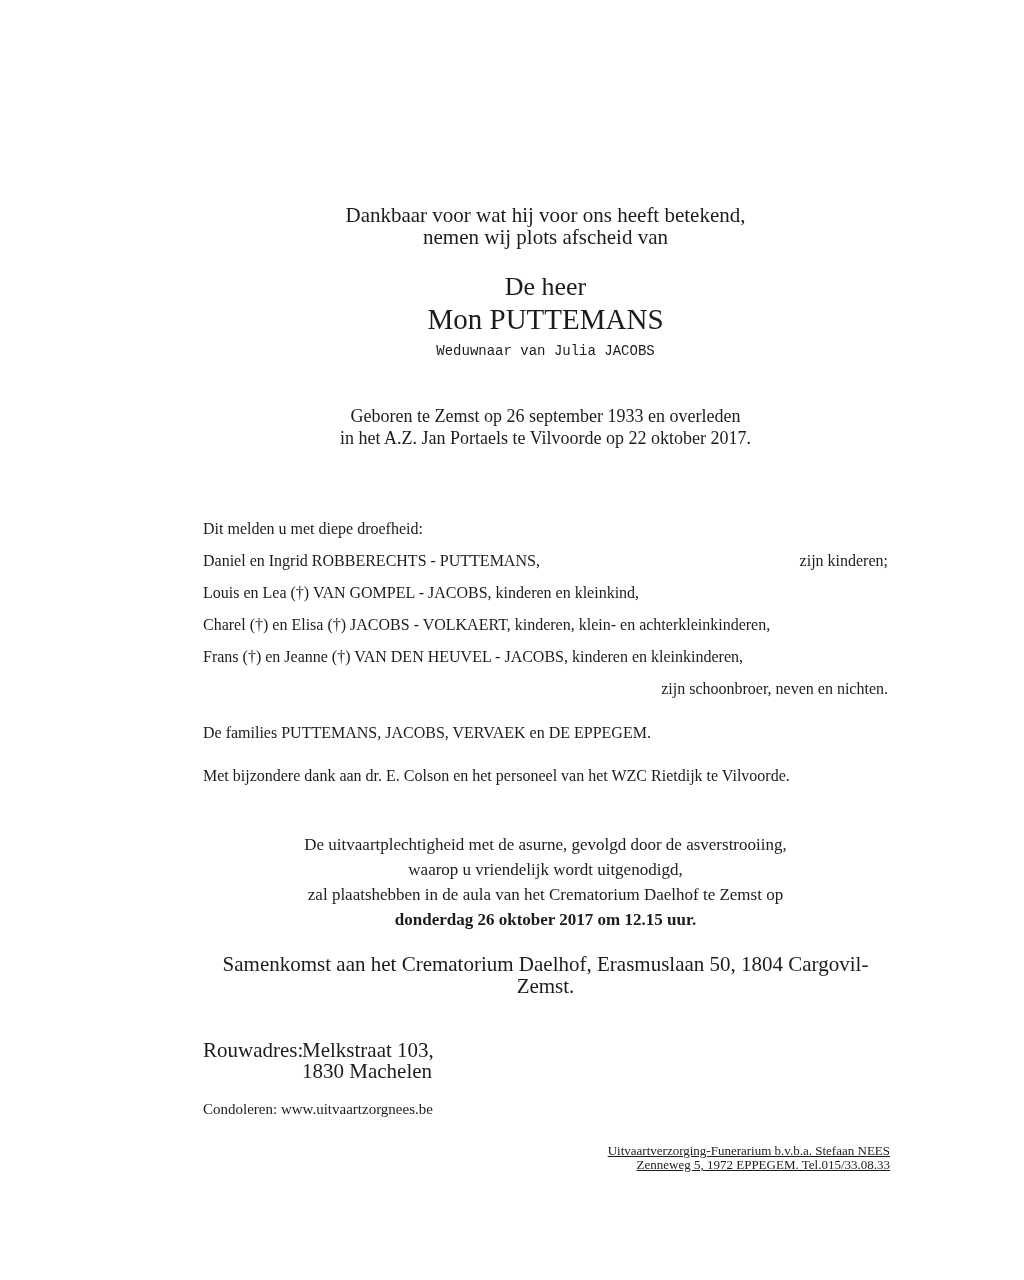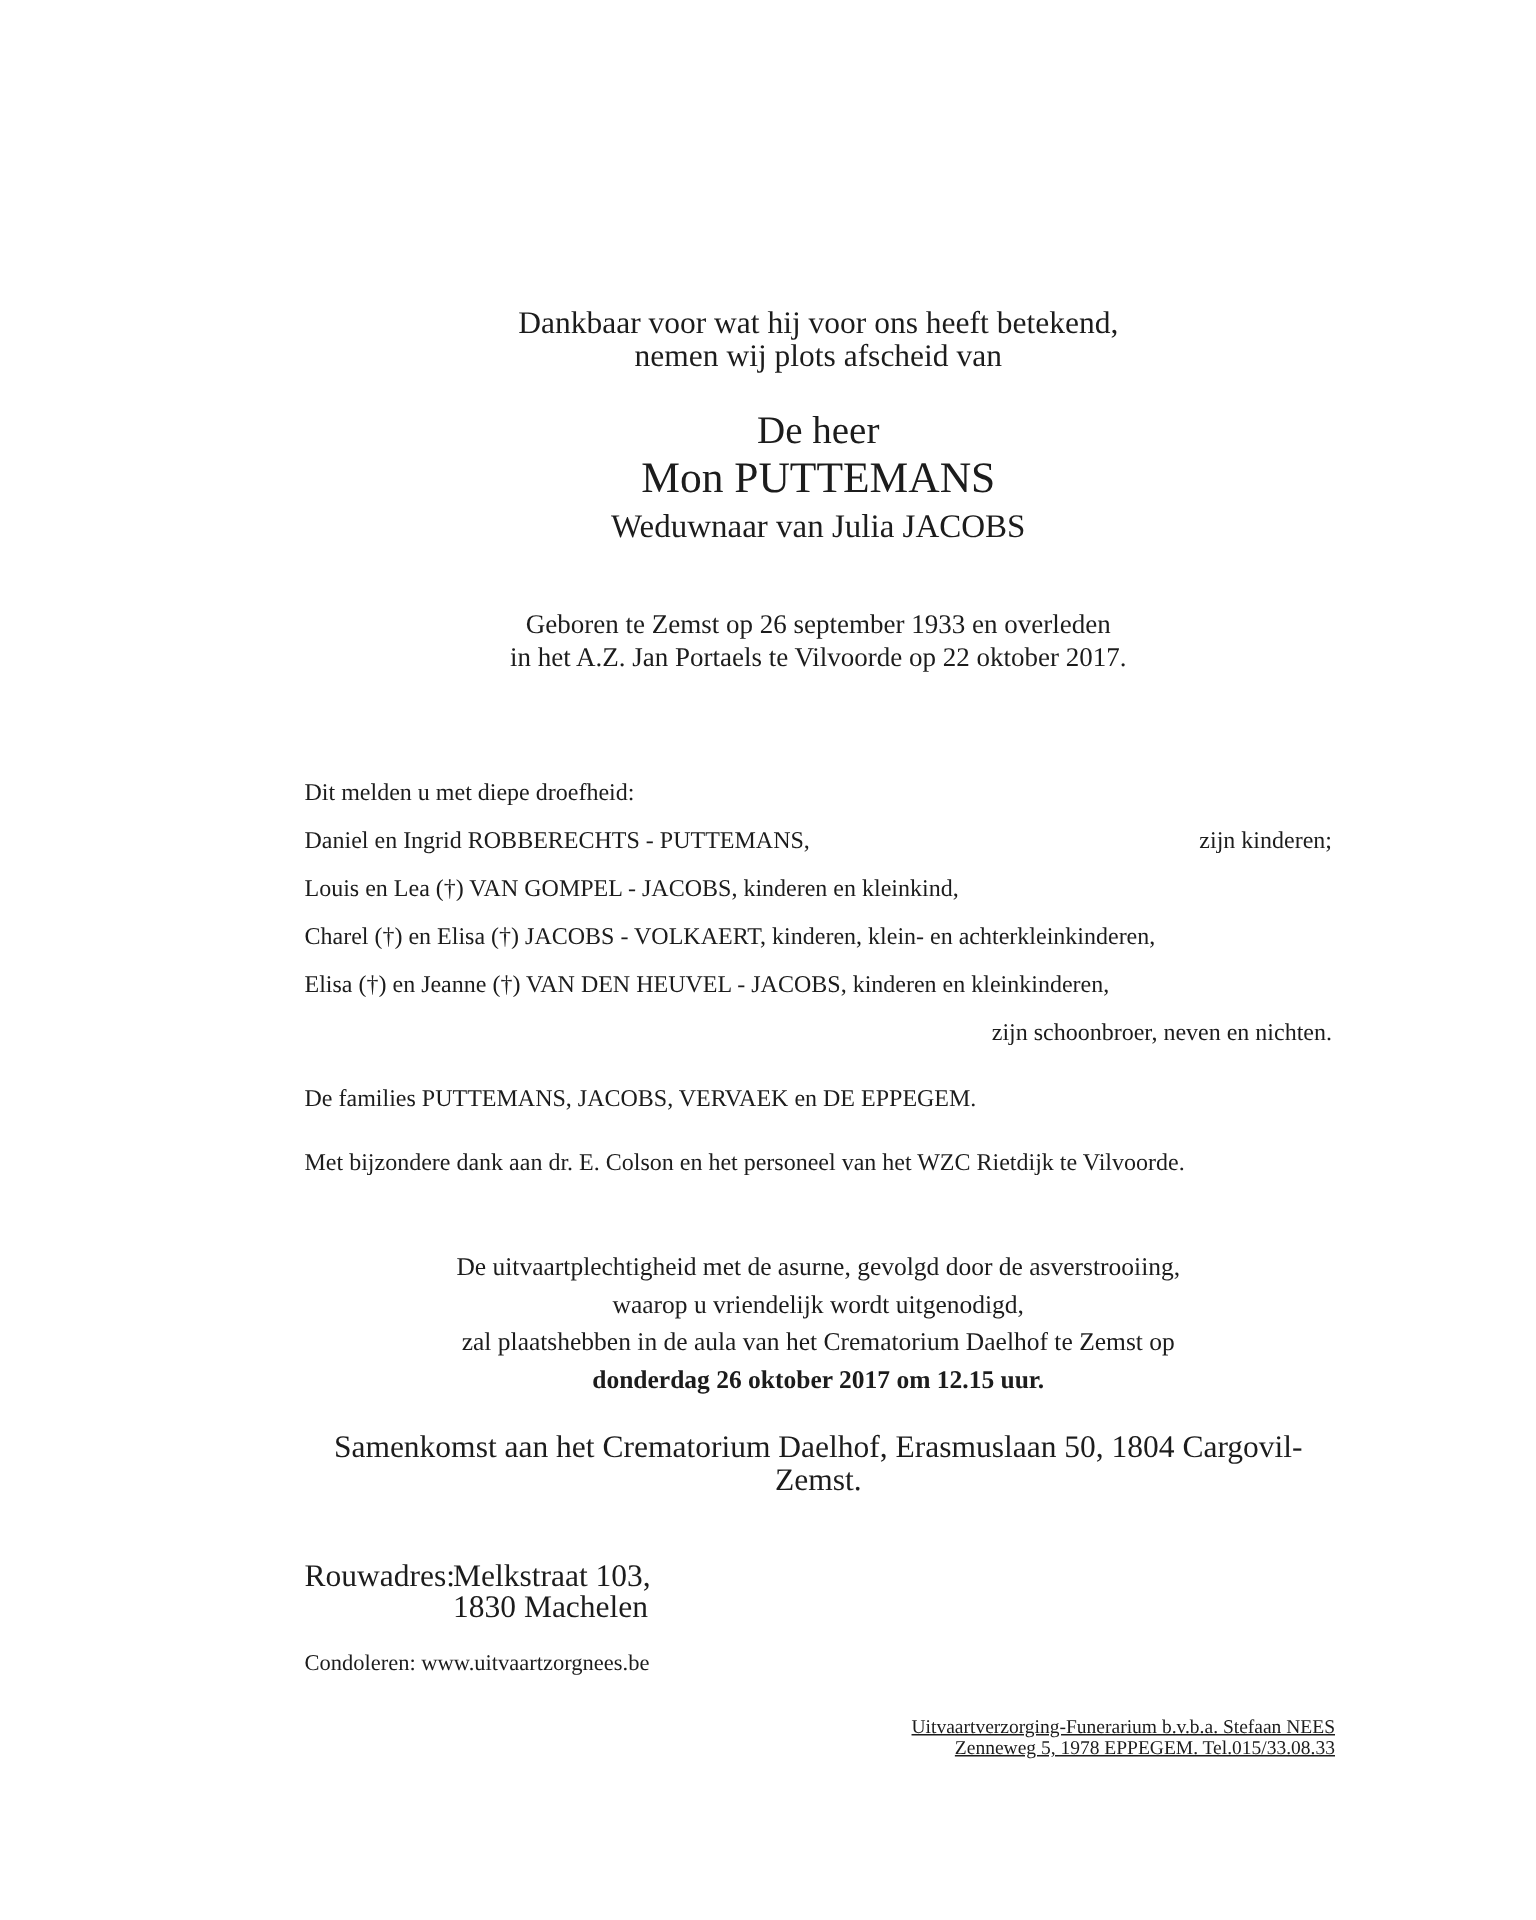"Weduwnaar van Julia JACOBS" .relation { font-family: none -> Liberation Mono, monospace; font-size: 22px -> 14px }
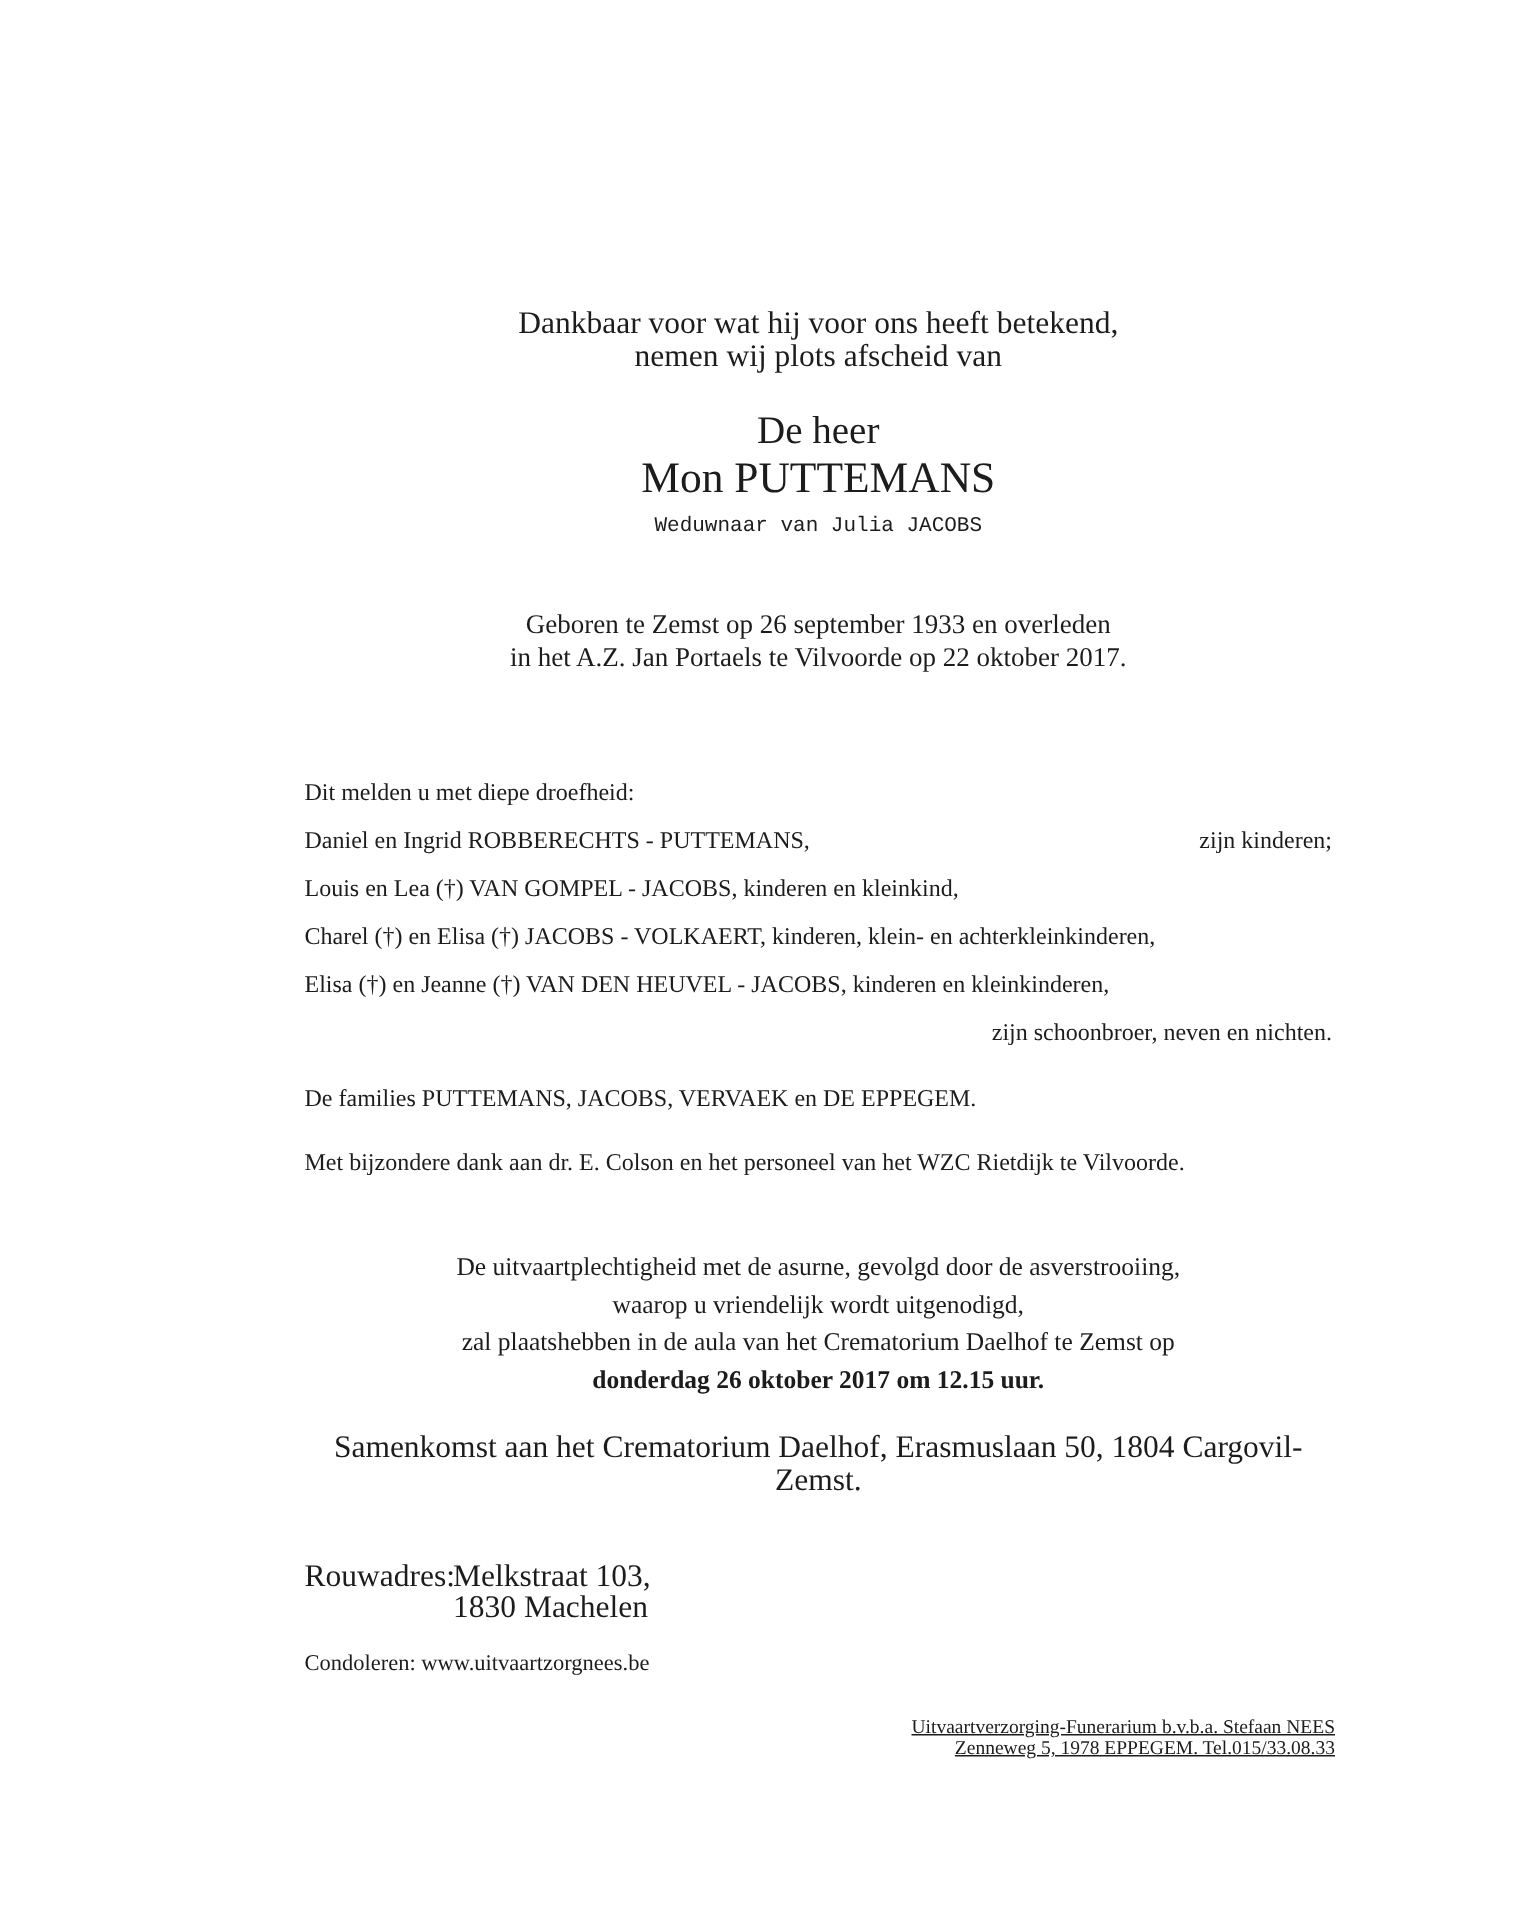"Elisa (†) en Jeanne (†)" span { text: Elisa -> Frans }
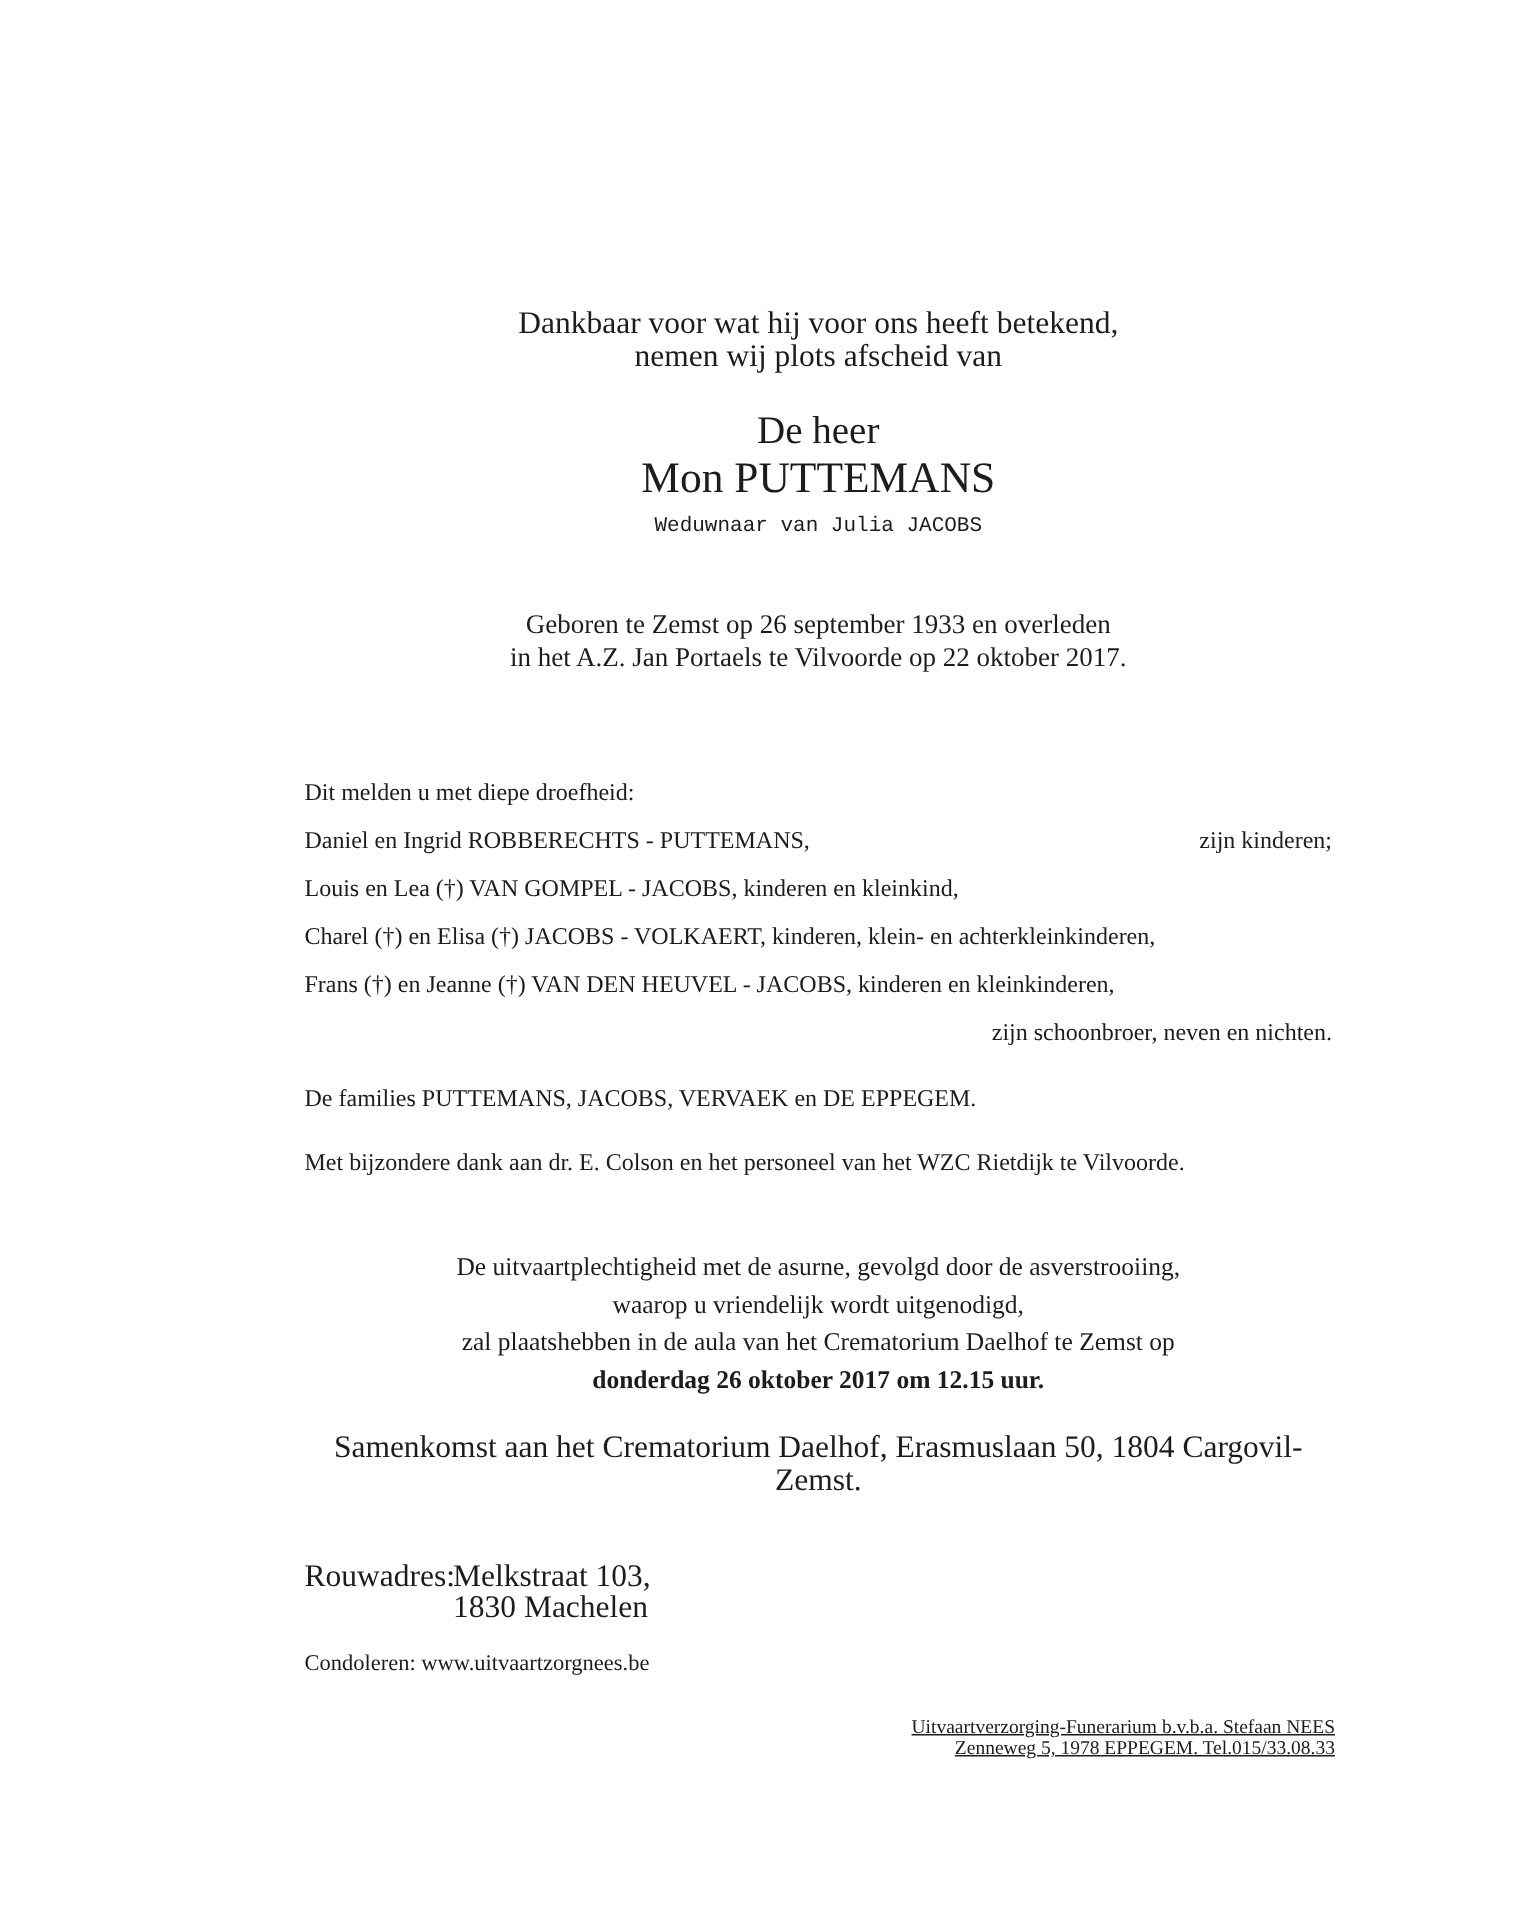"Zenneweg 5, 1978 EPPEGEM." div { text: 1978 -> 1972 }
